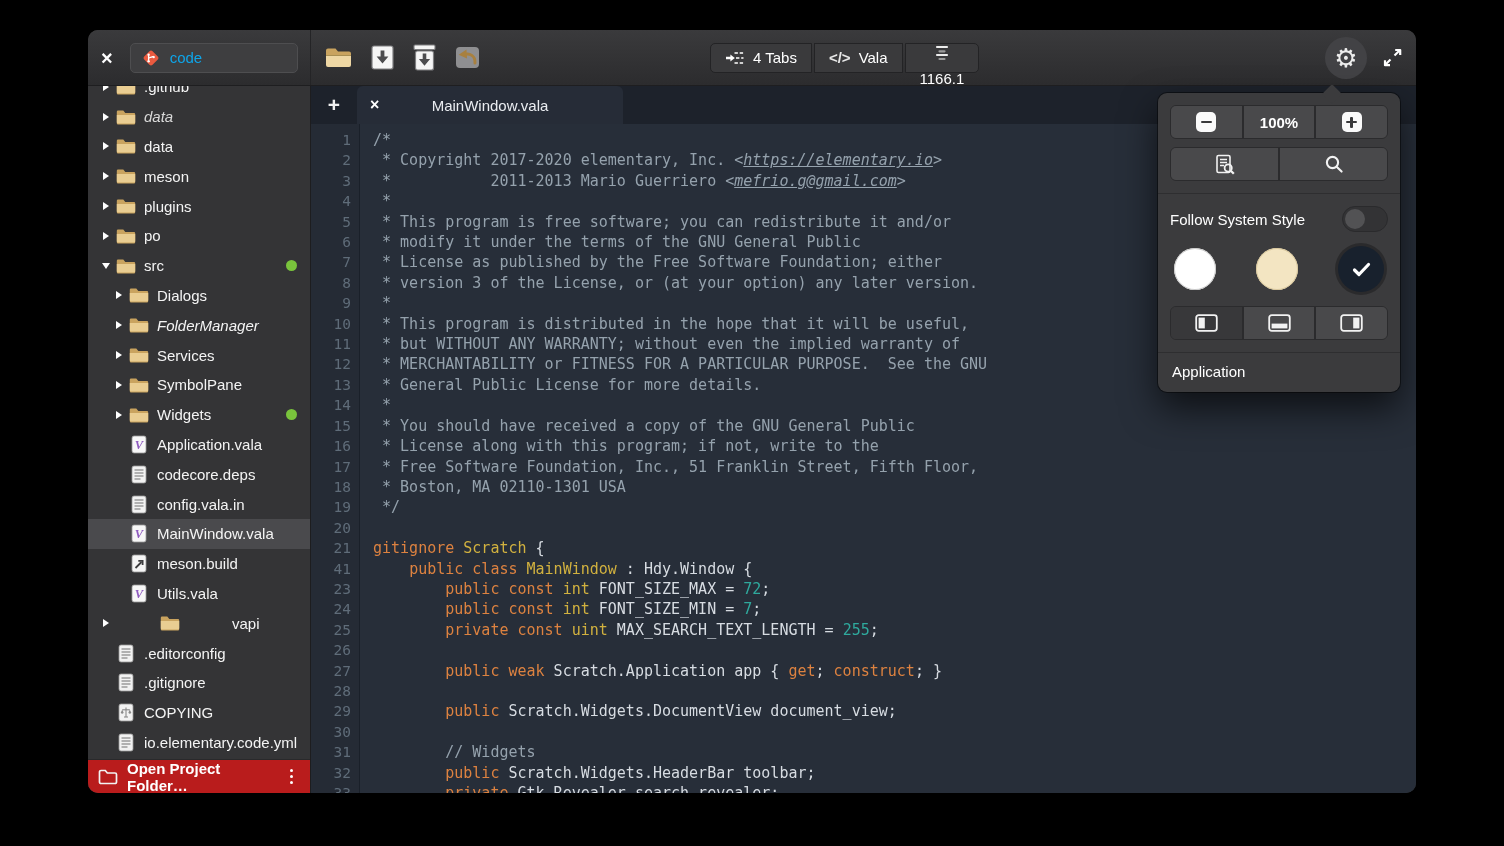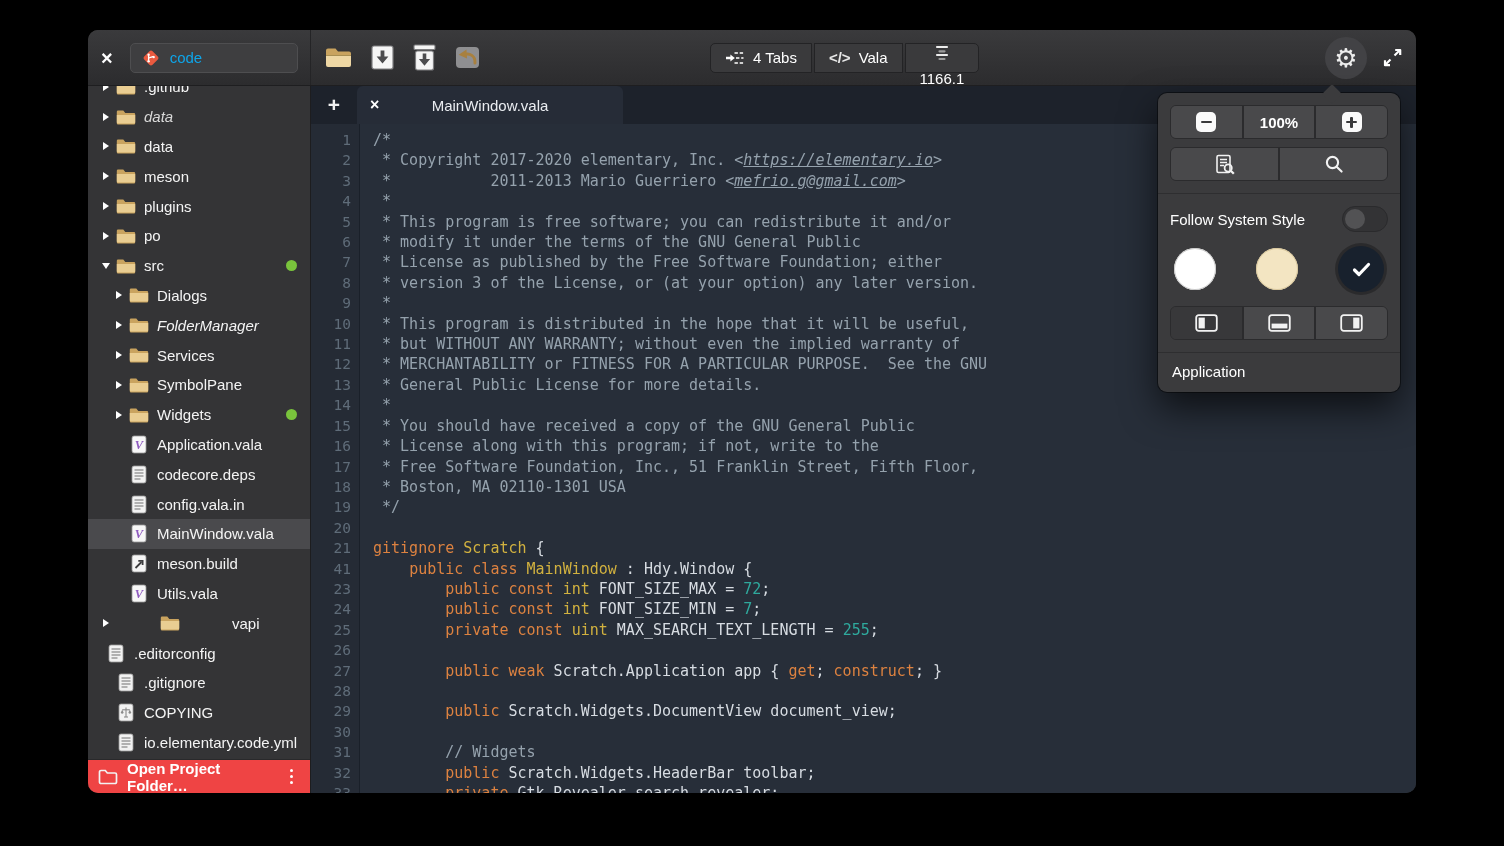".editorconfig" div.trow { padding-left: 0 -> 10px }
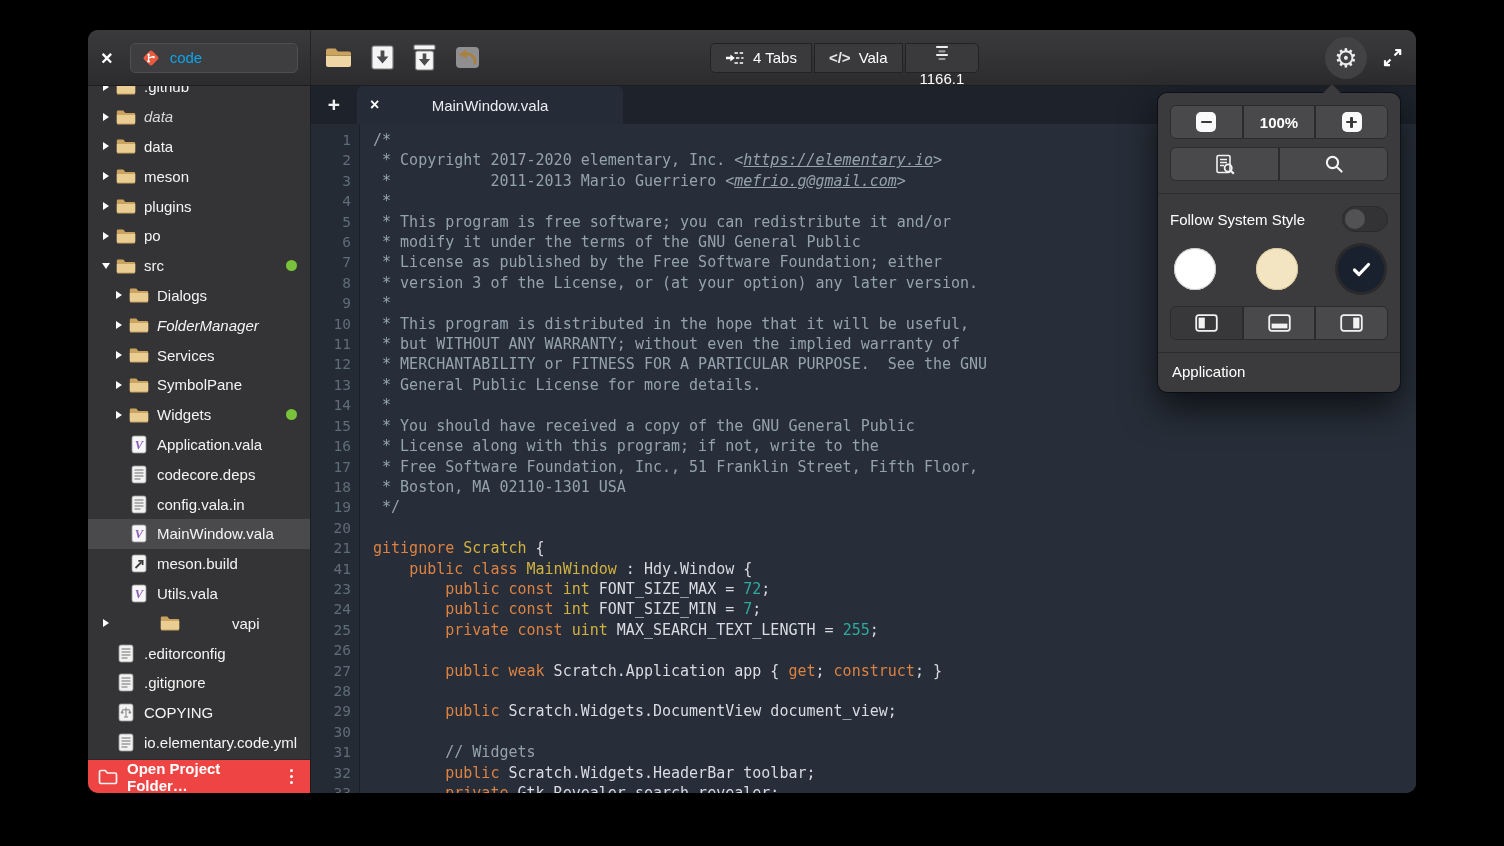"Open Project Folder…" .openbar { background: #ef4444 -> #b91c1c }
